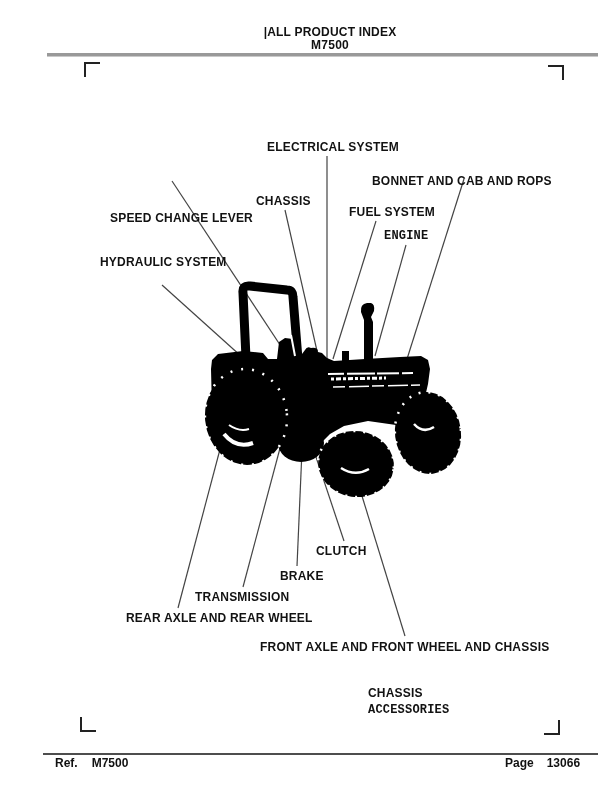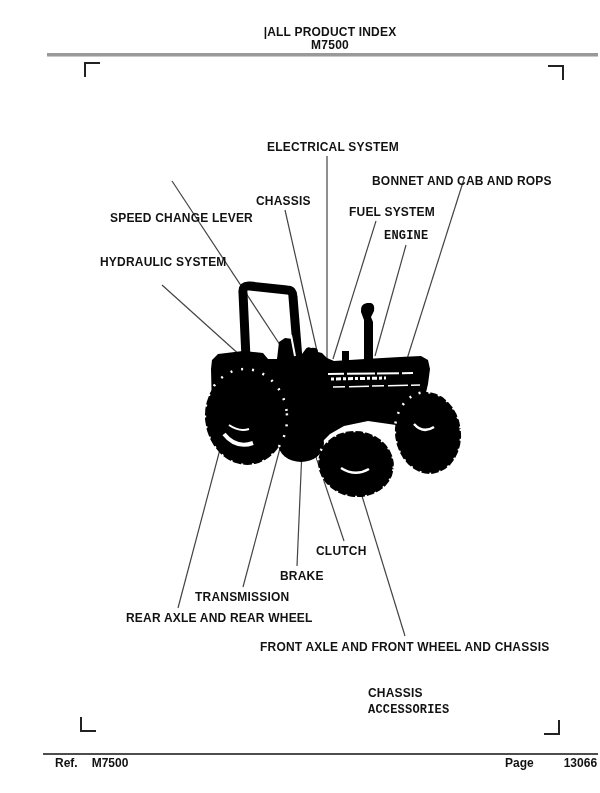"13066" .ftr-right .val { margin-left: 30px -> 13px }
